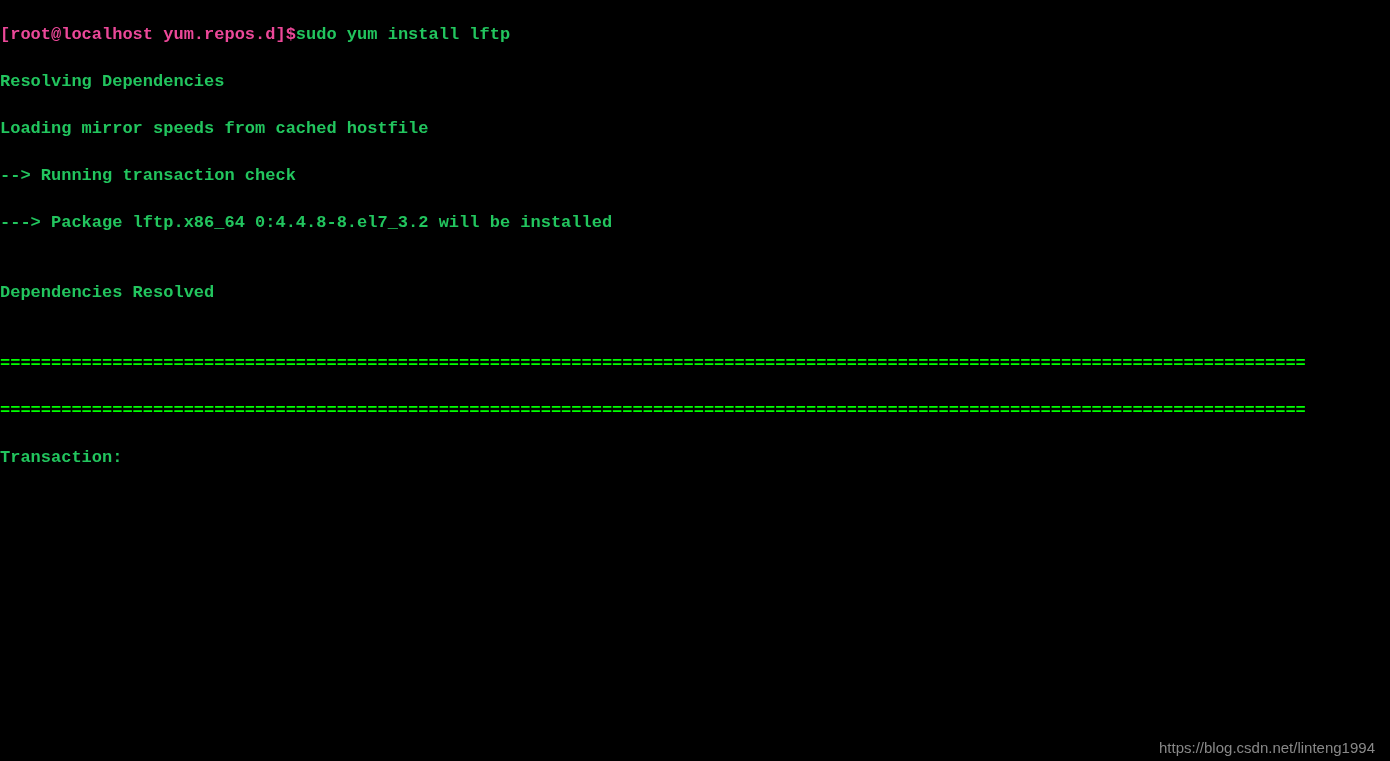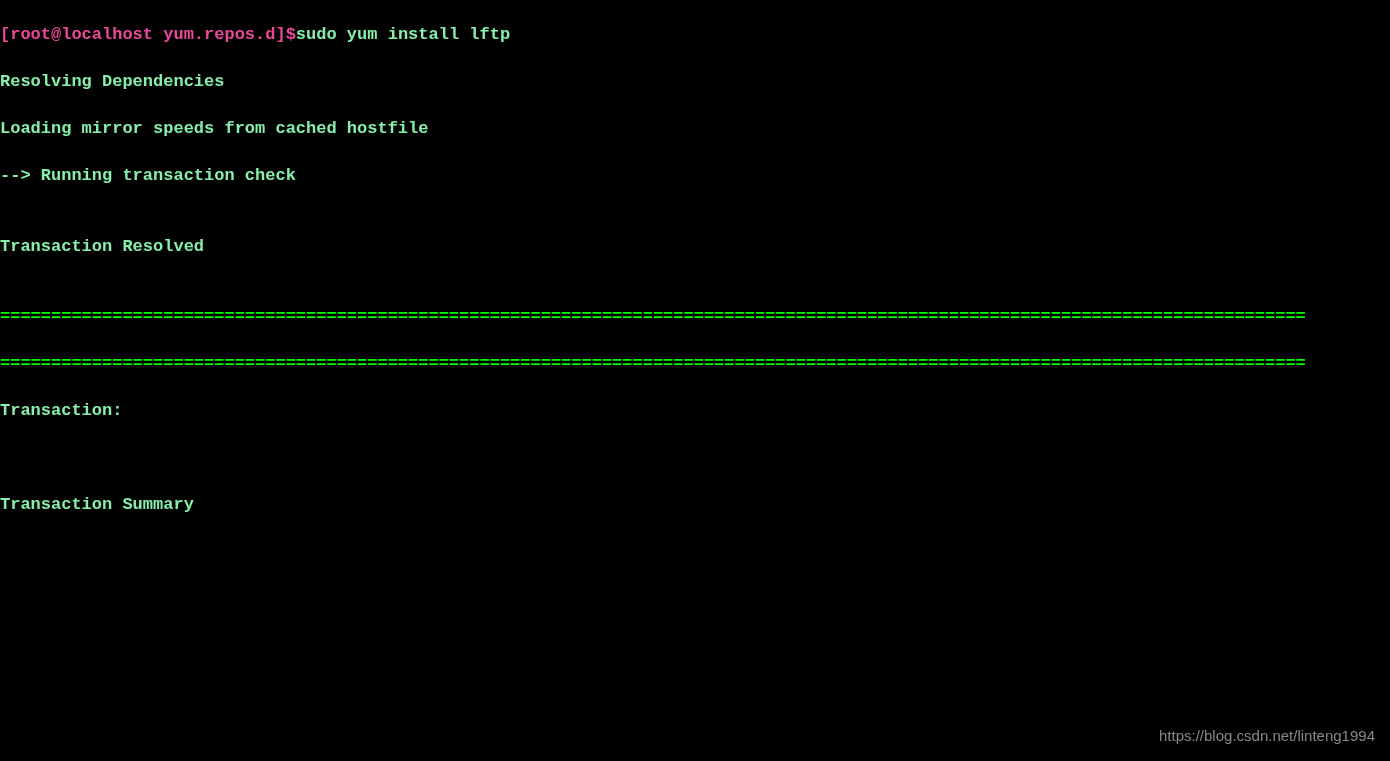"sudo yum install lftp" .green { color: #86efac -> #22c55e }
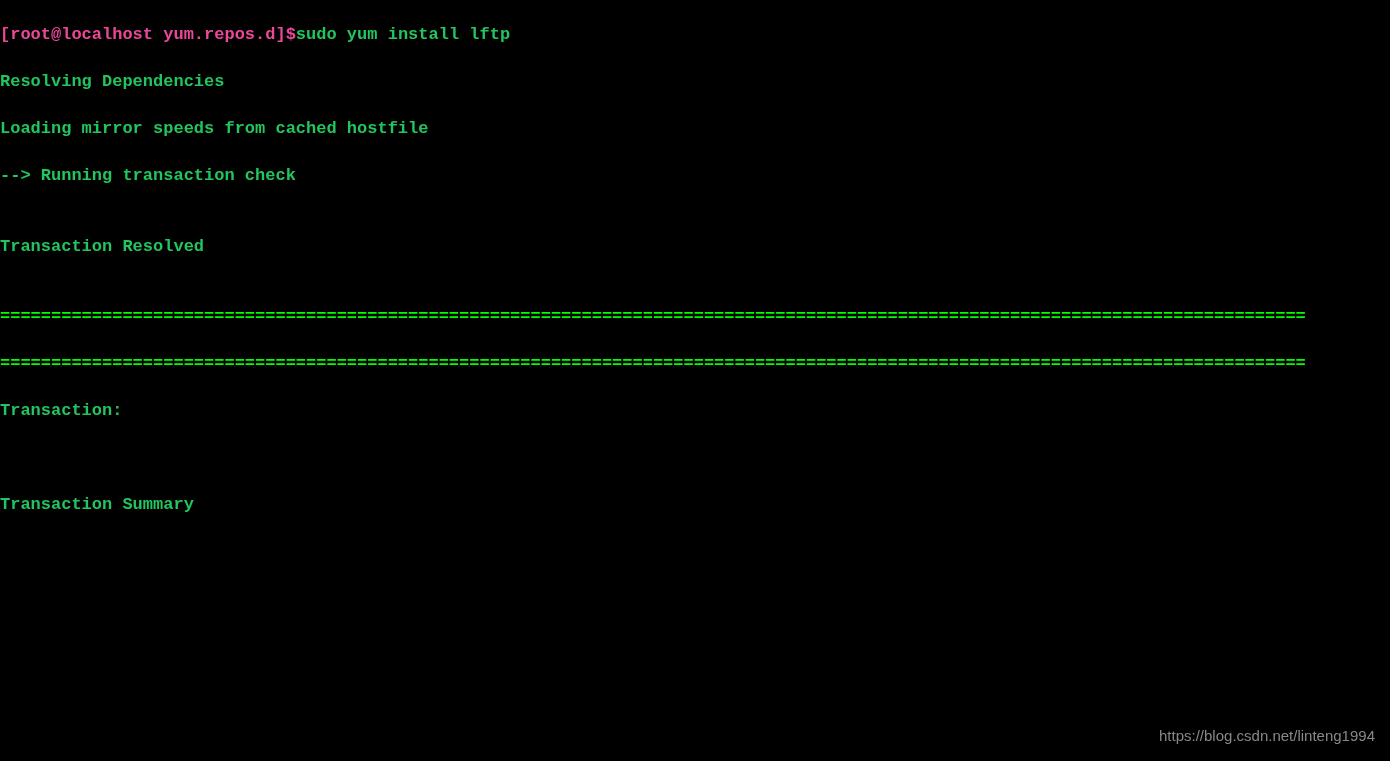"---> Package lftp.x86_64" div.line { html: none -> <div>---&gt; Package lftp.x86_64 0:4.4.8-8.el7_3.2 will be installed</div> }
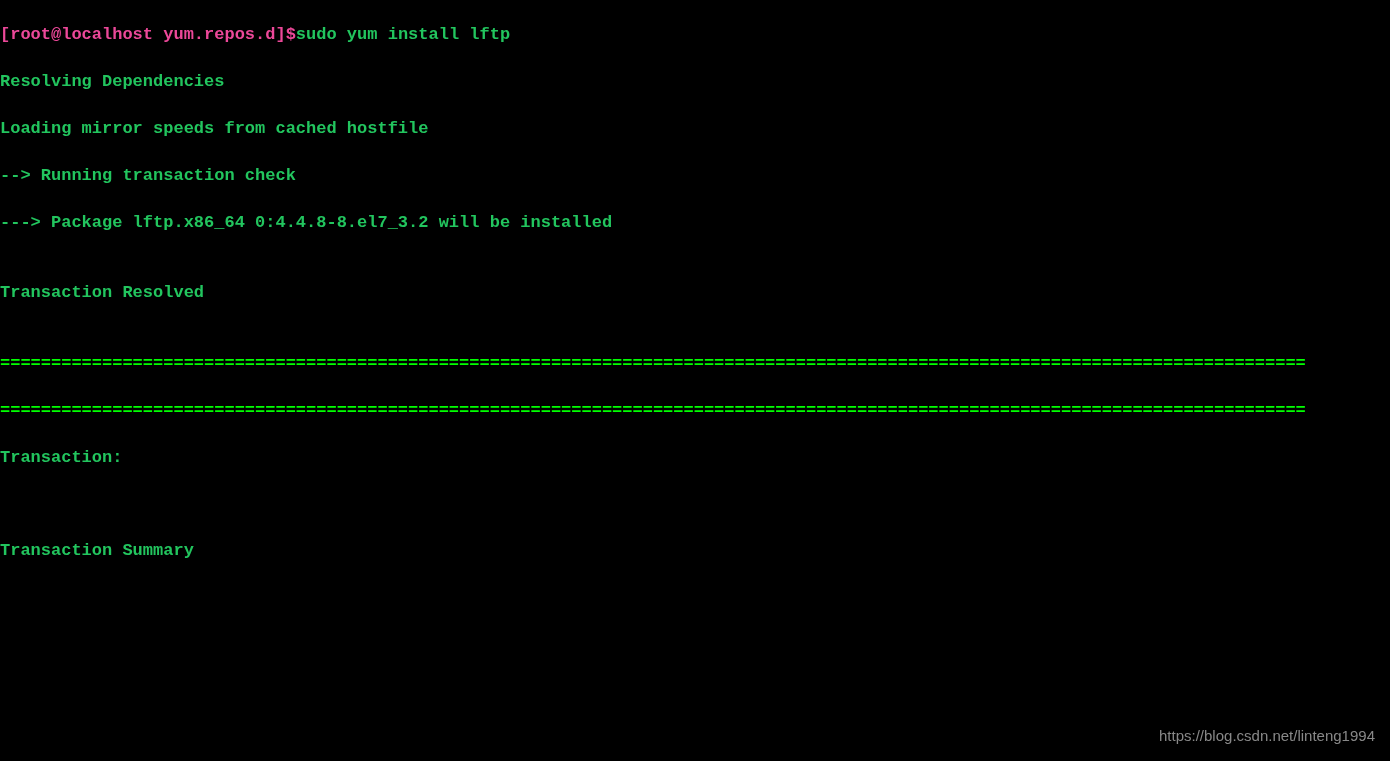"Transaction Resolved" div.line { text: Transaction -> Dependencies }
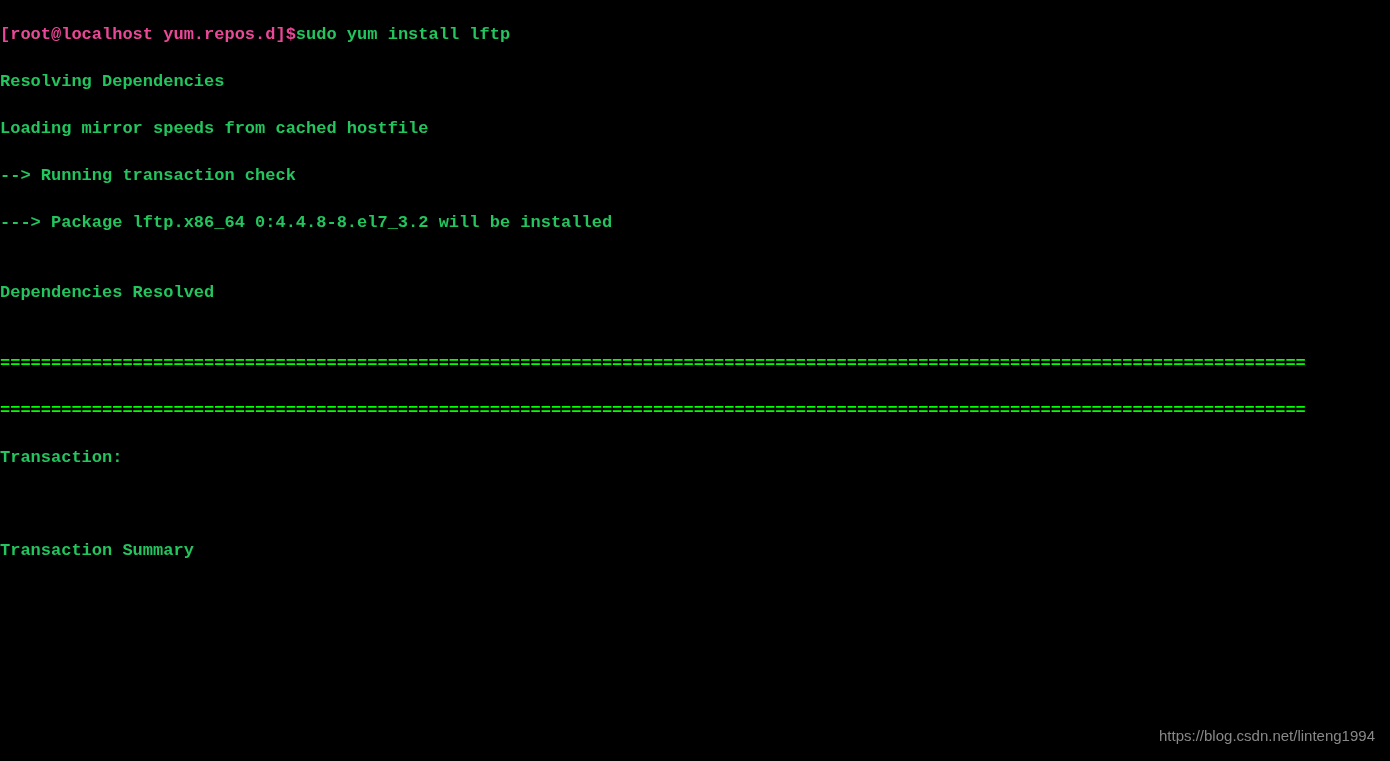"Transaction Summary" div.line { html: <div>Transaction Summary</div> -> none }
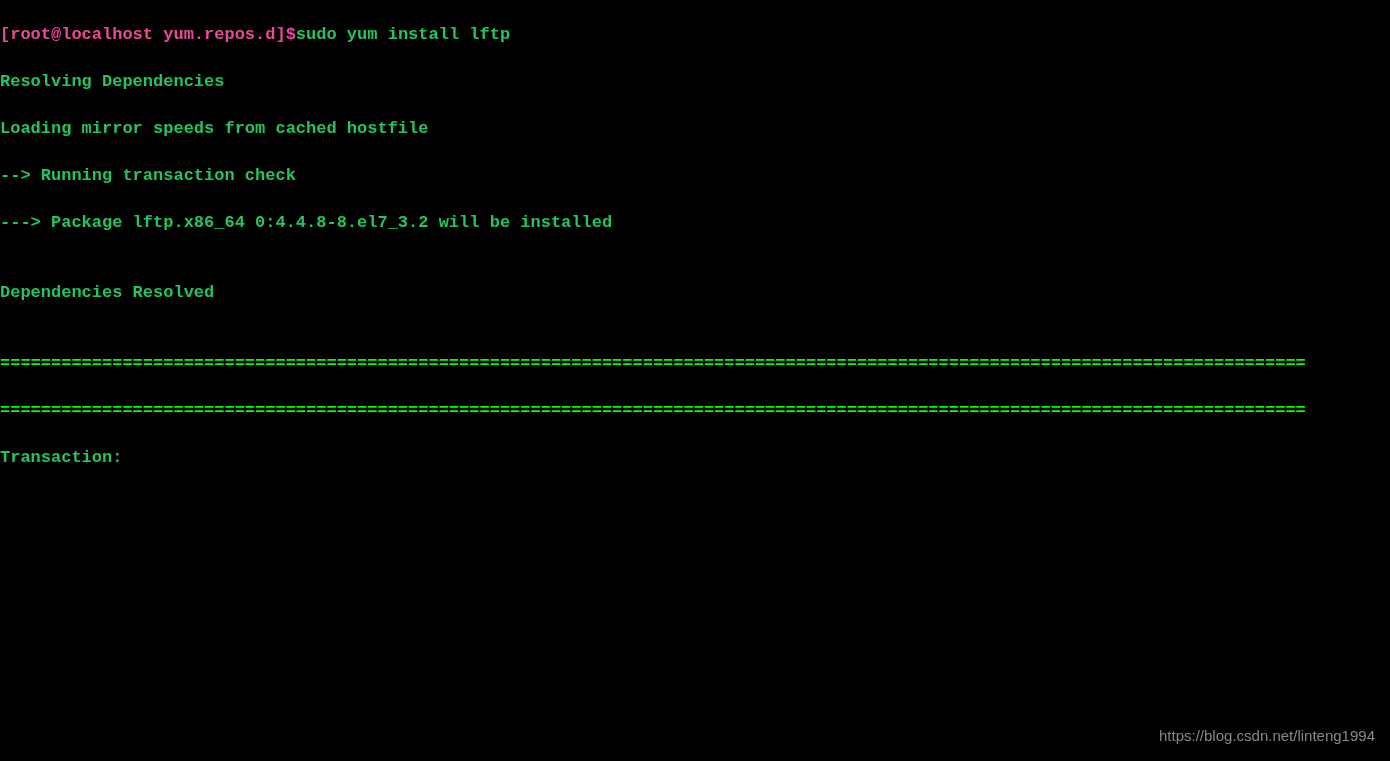"https://blog.csdn.net/linteng1994" .watermark { bottom: 14px -> 2px }
